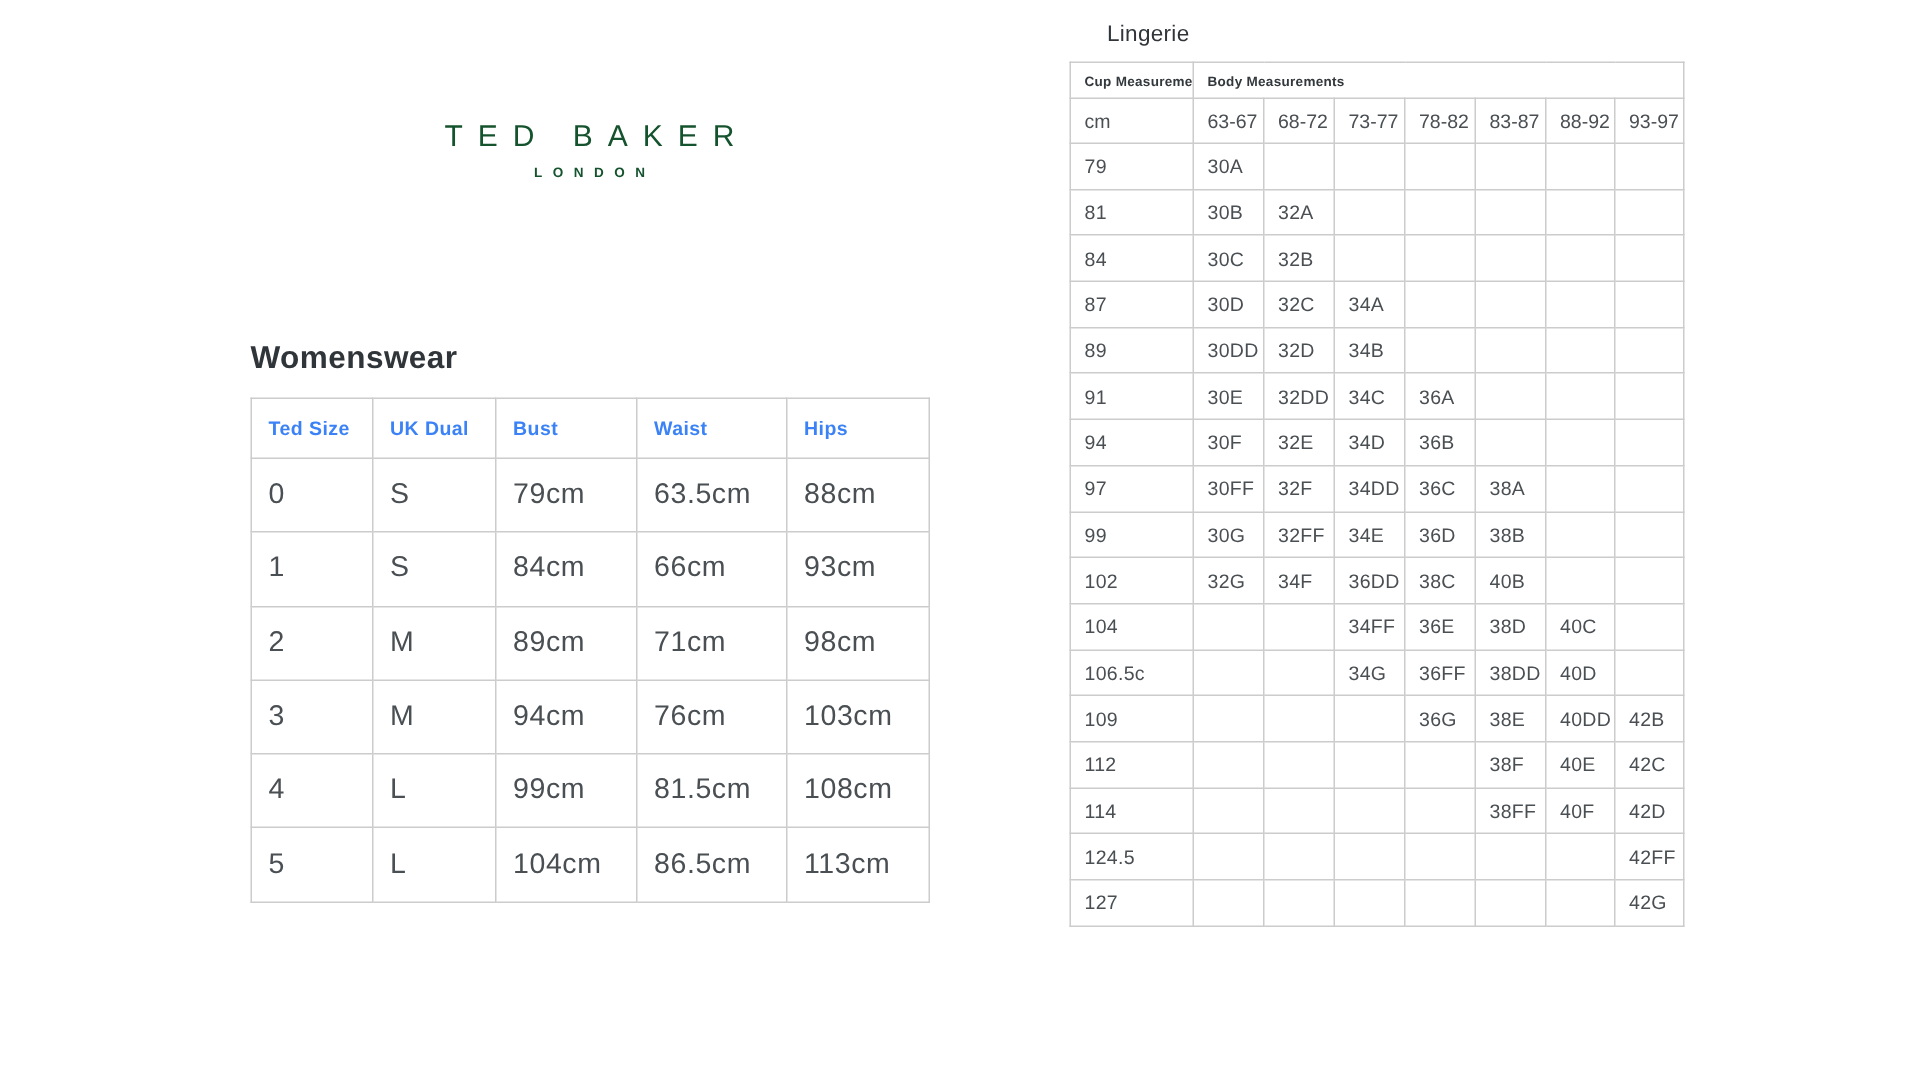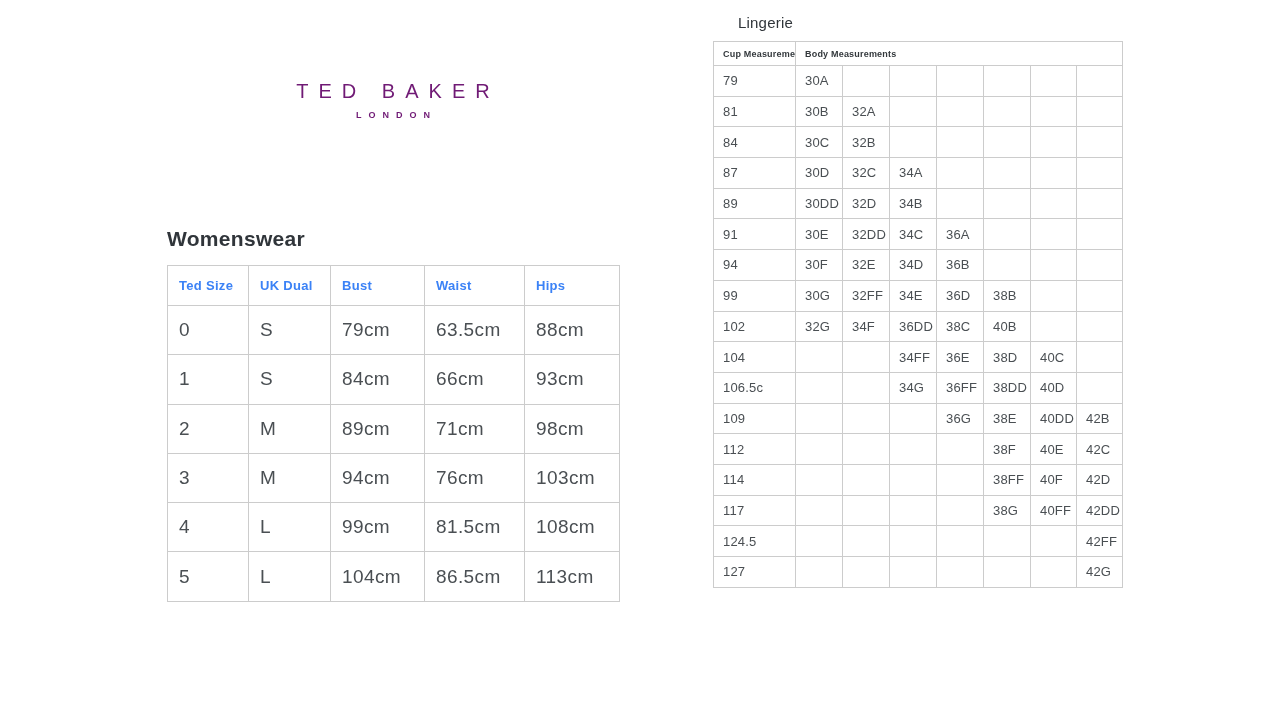"TED BAKER" .logo { color: #701a75 -> #14532d }
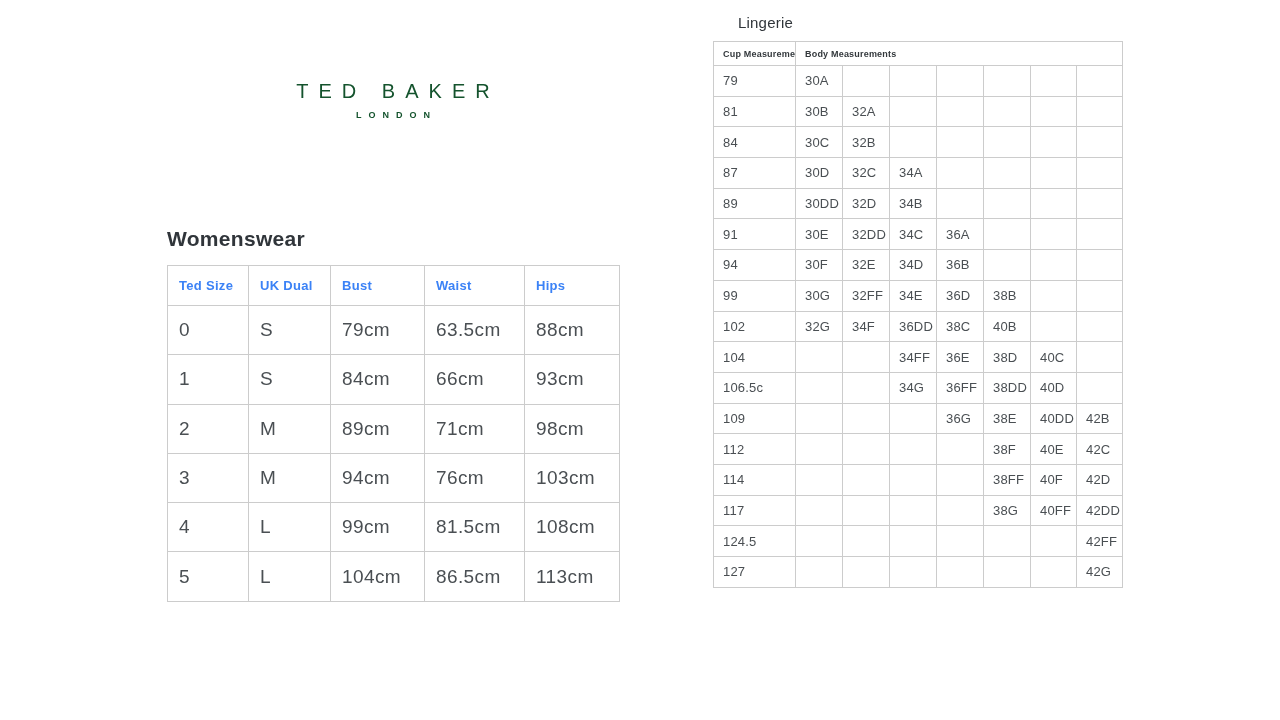"cm" tr.colhead-row { html: none -> <tr> <td>cm</td> <td>63-67</td> <td>68-72</td> <td>73-77</td> <td>78-82</td> <td>83-87</td> <td>88-92</td> <td>93-97</td> </tr> }
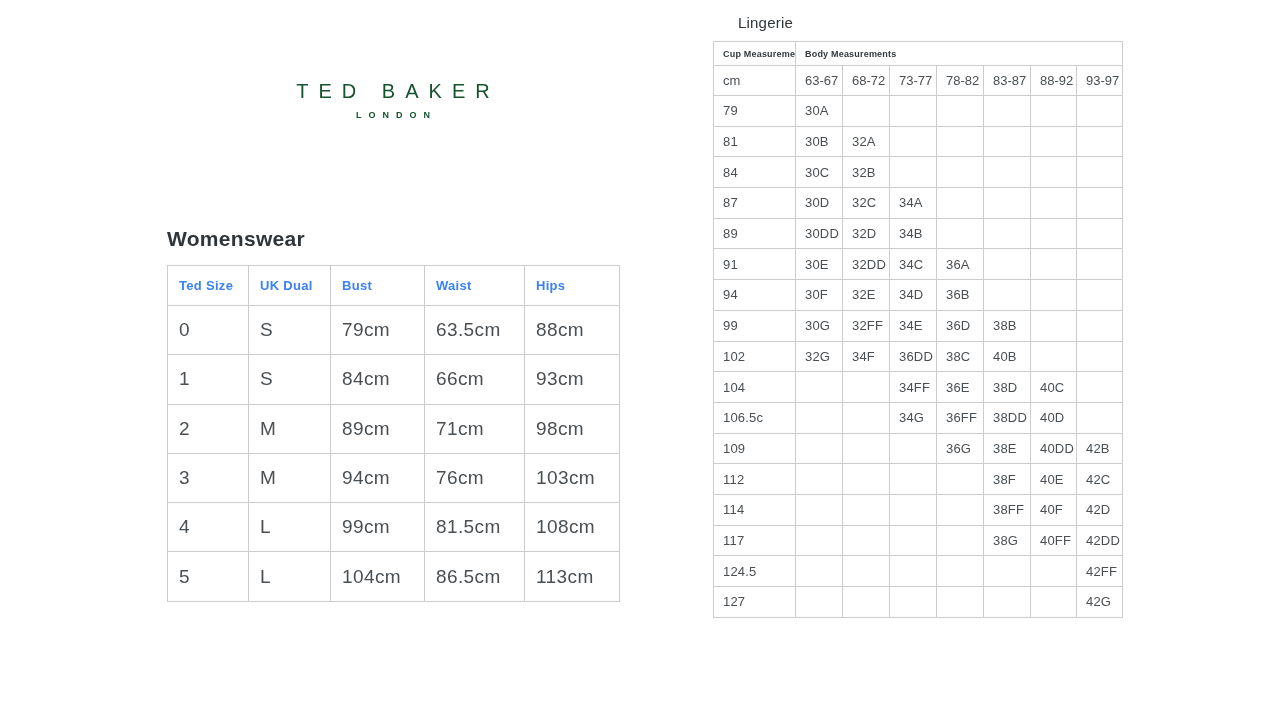"97" tr { html: none -> <tr> <td>97</td> <td>30FF</td> <td>32F</td> <td>34DD</td> <td>36C</td> <td>38A</td> <td></td> <td></td> </tr> }
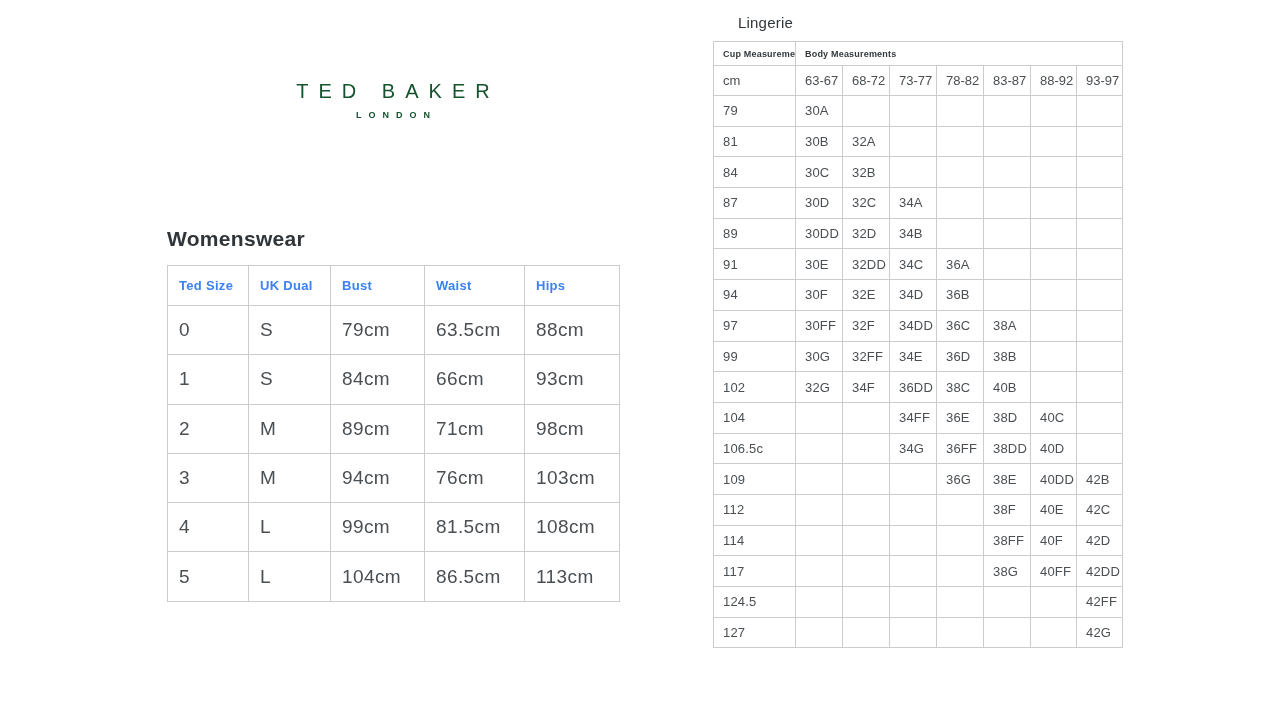"117" tr { html: <tr> <td>117</td> <td></td> <td></td> <td></td> <td></td> <td>38G</td> <td>40FF</td> <td>42DD</td> </tr> -> none }
